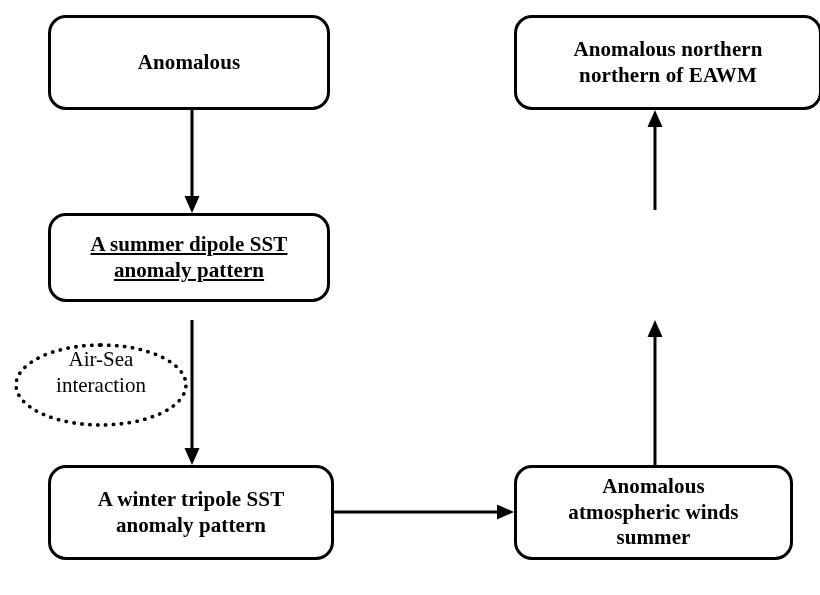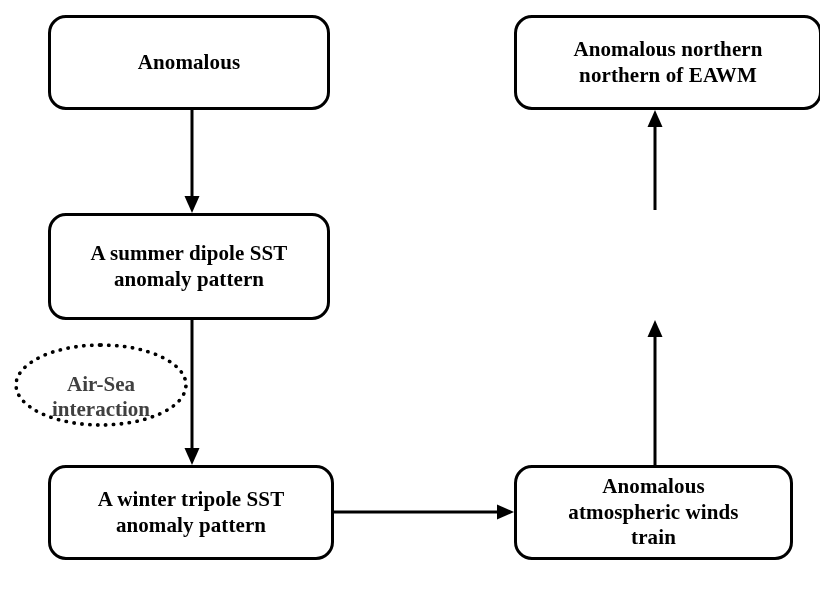"A summer dipole SST" div.node { height: 107px -> 89px; text-decoration: none -> underline }
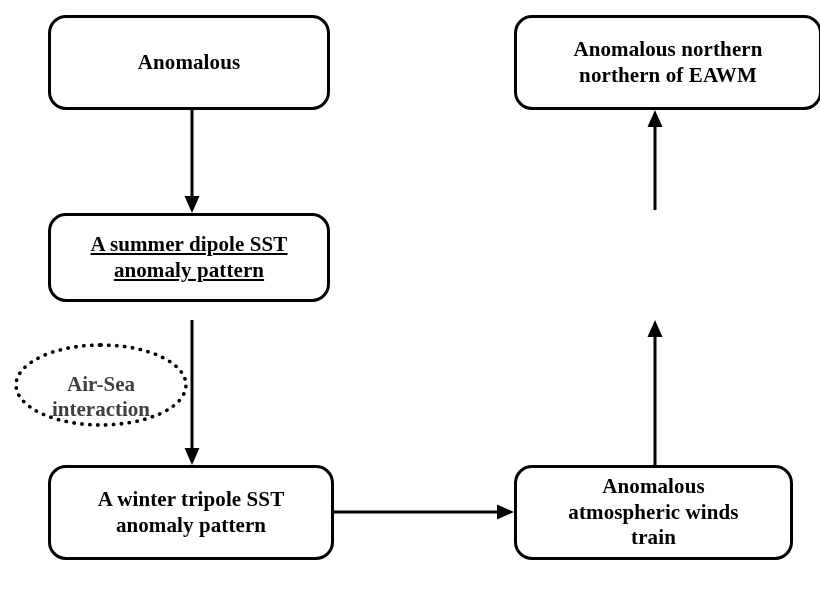"Air-Sea" .ellipse-node { align-items: flex-end -> flex-start; color: #404040 -> #000000; font-weight: bold -> normal }
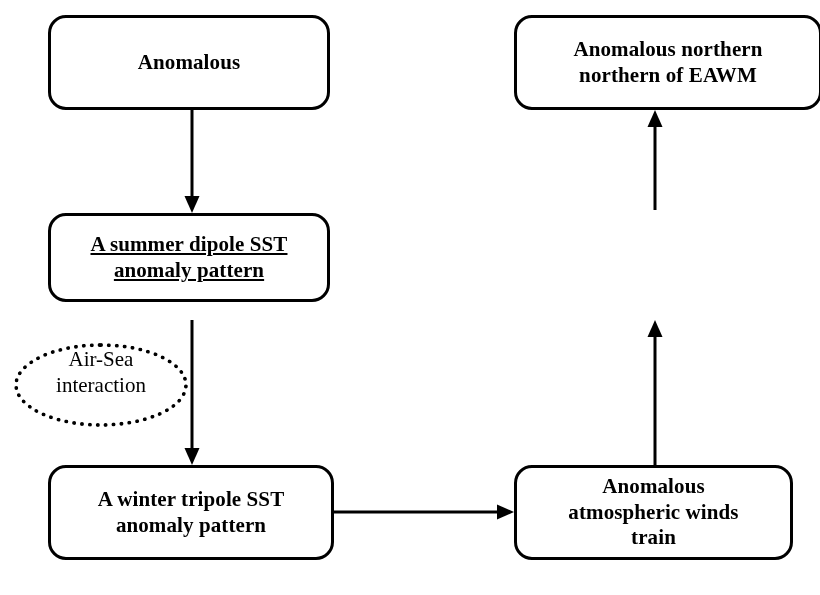"train" span { text: train -> summer }
